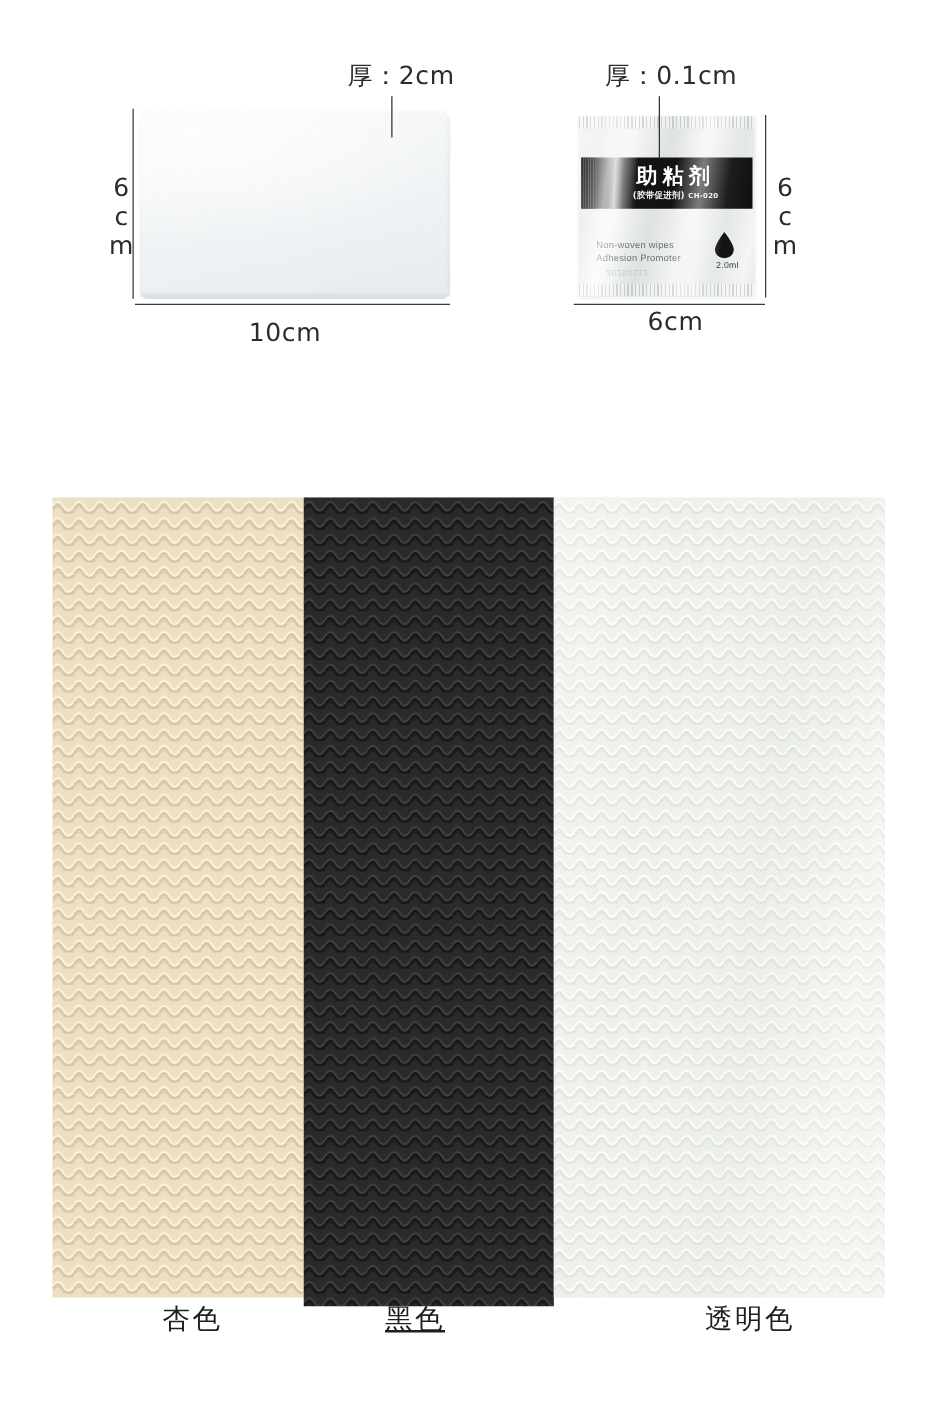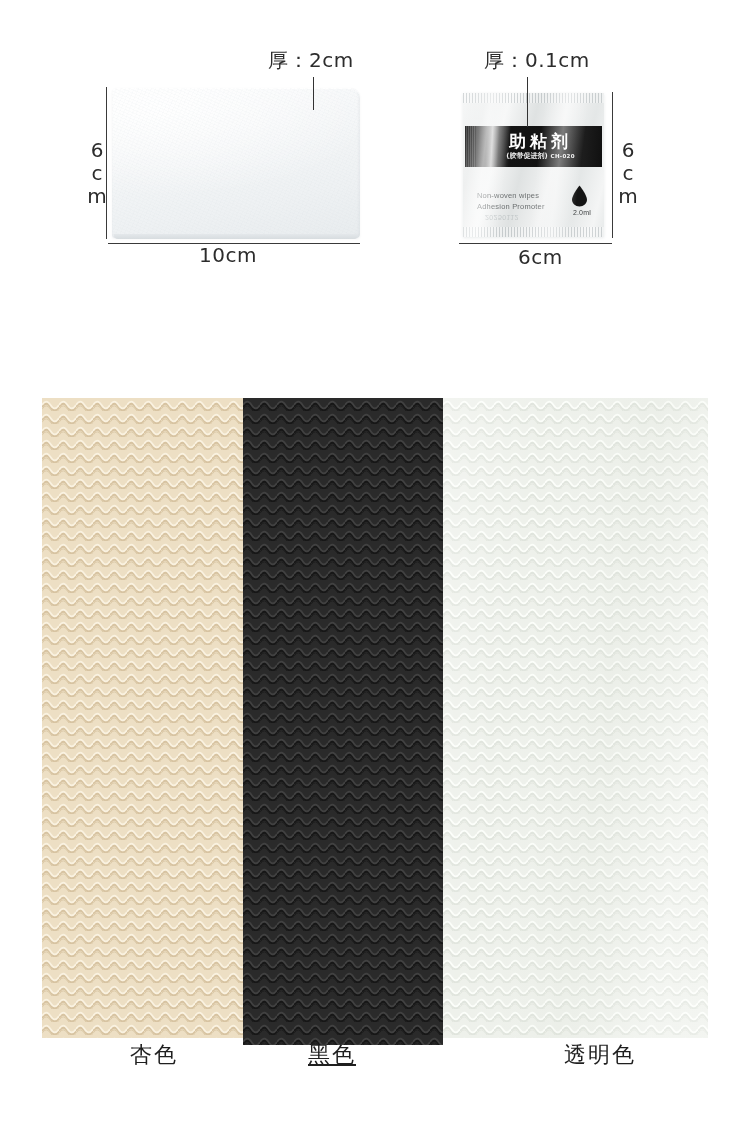"厚：2cm" div.anno { left: 268px -> 278px }
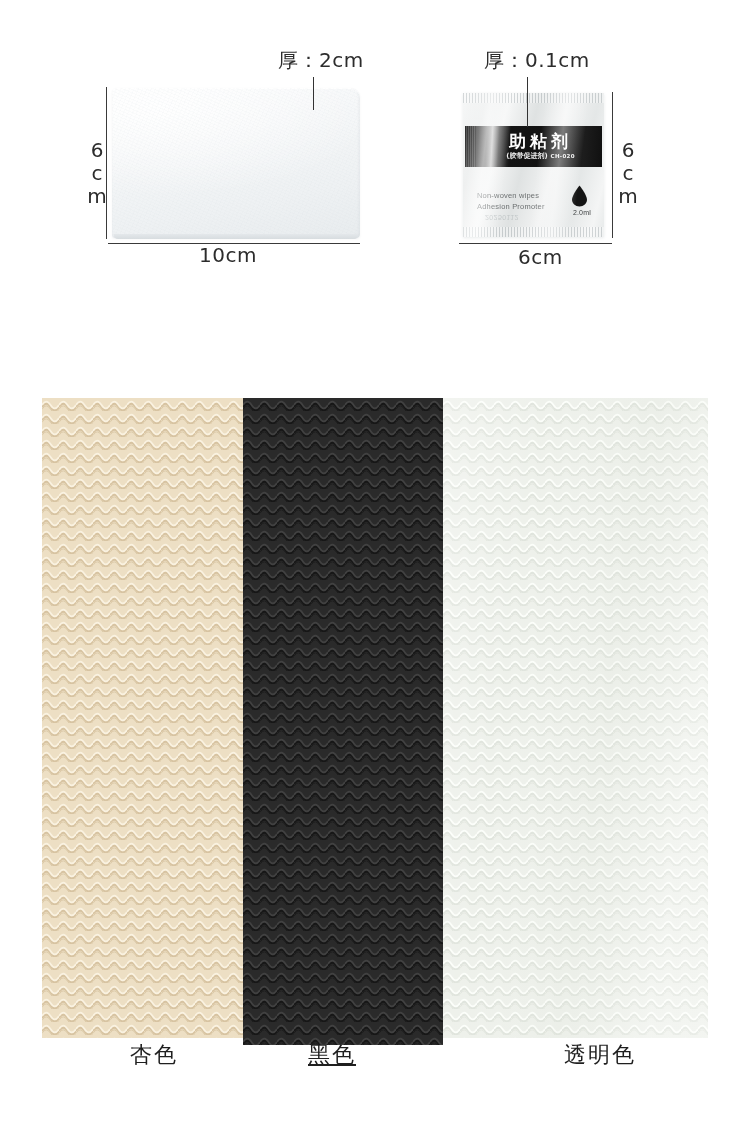"10cm" div.anno { top: 243px -> 254px }
